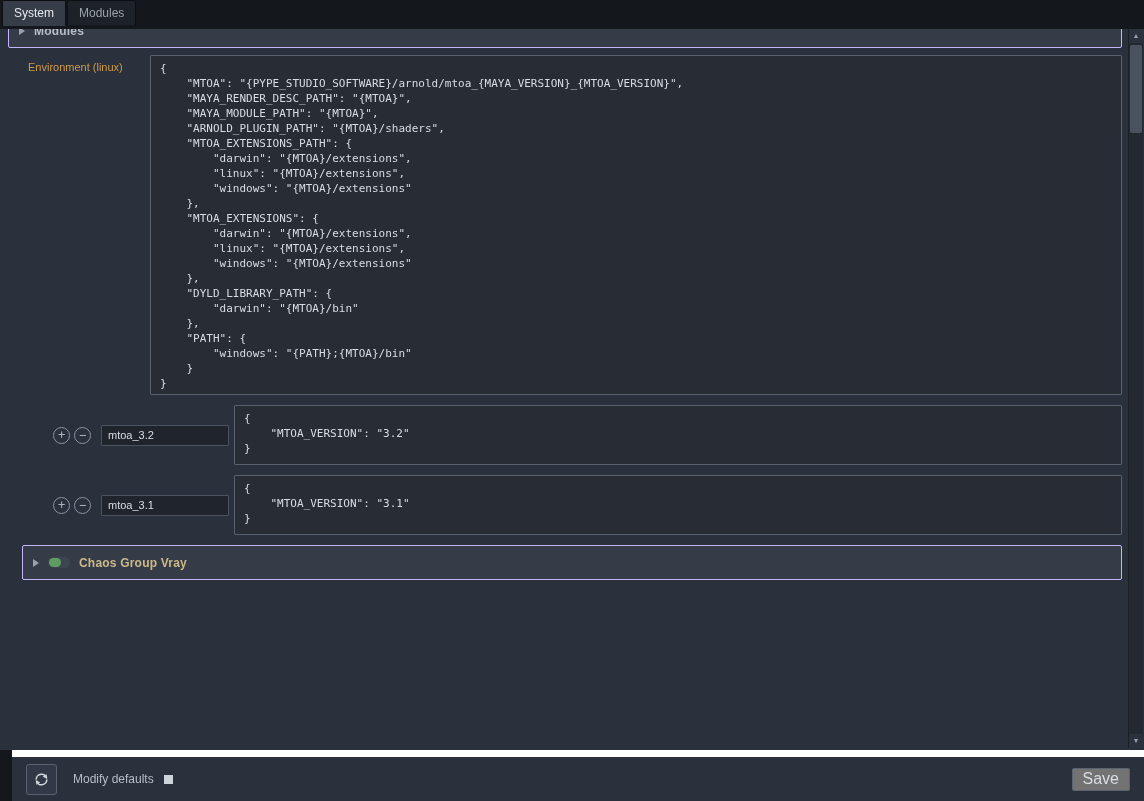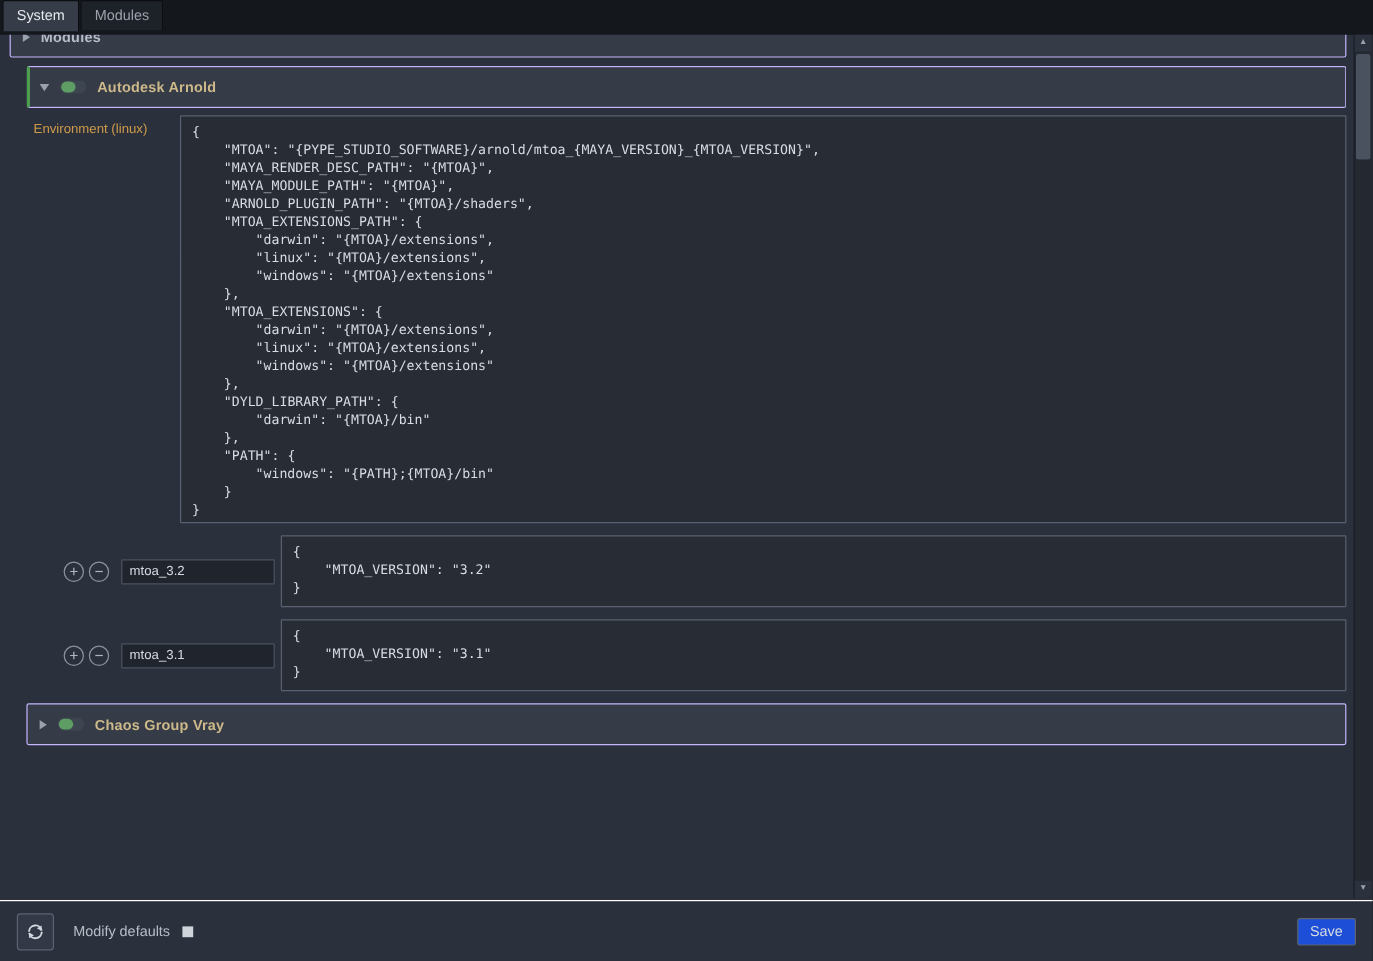"Autodesk Arnold" div.sec-header { html: <div> <span></span> <span></span> <span>Autodesk Arnold</span> </div> -> none }
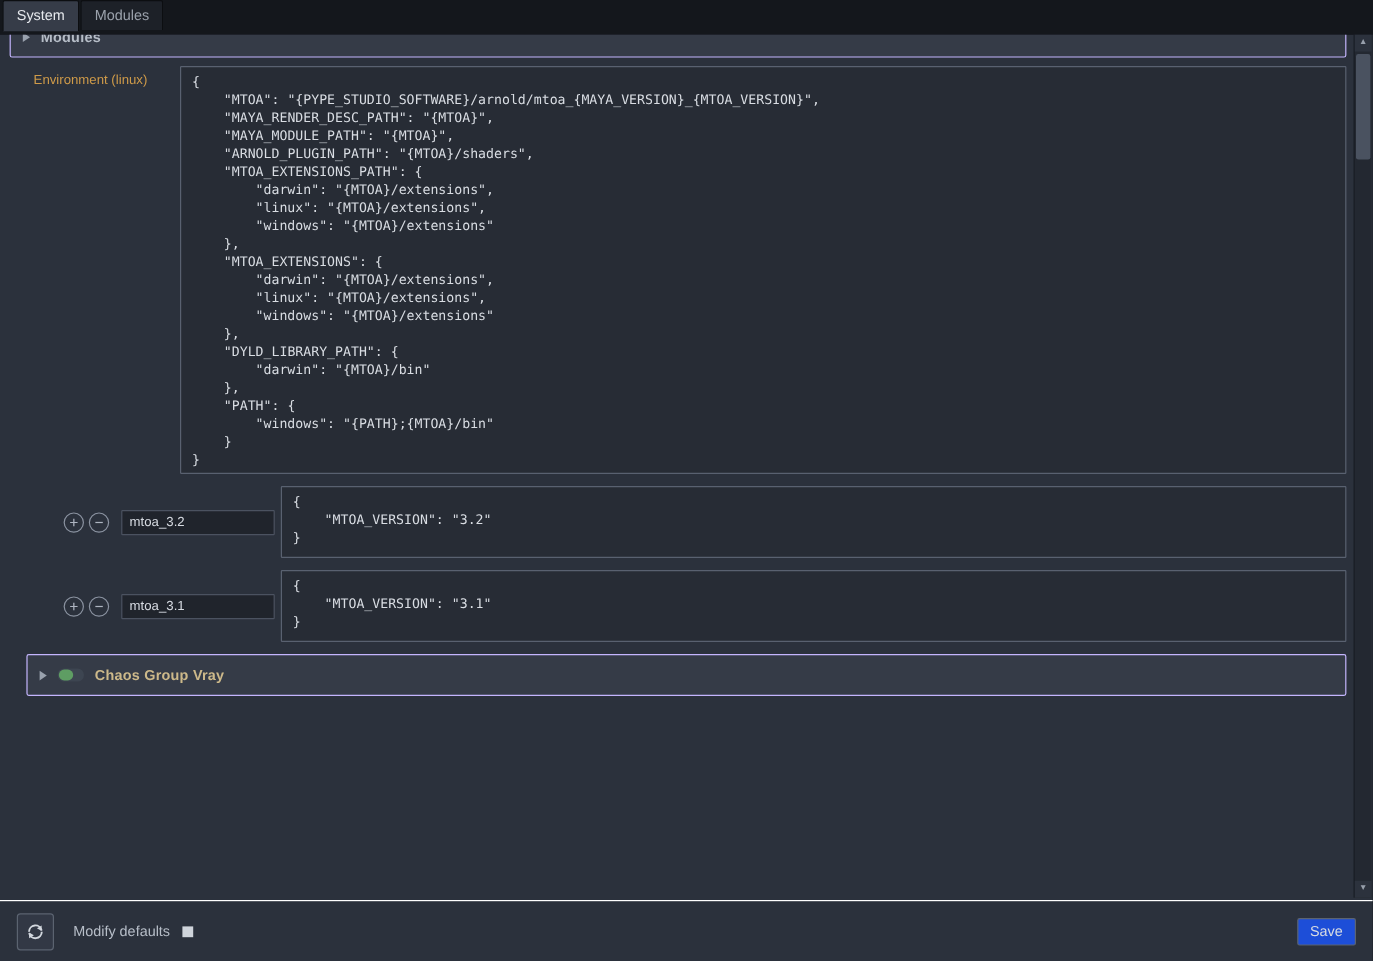"Modify defaults" .footer { border-top: 1px solid #ffffff -> 7px solid #ffffff; left: 0 -> 12px }
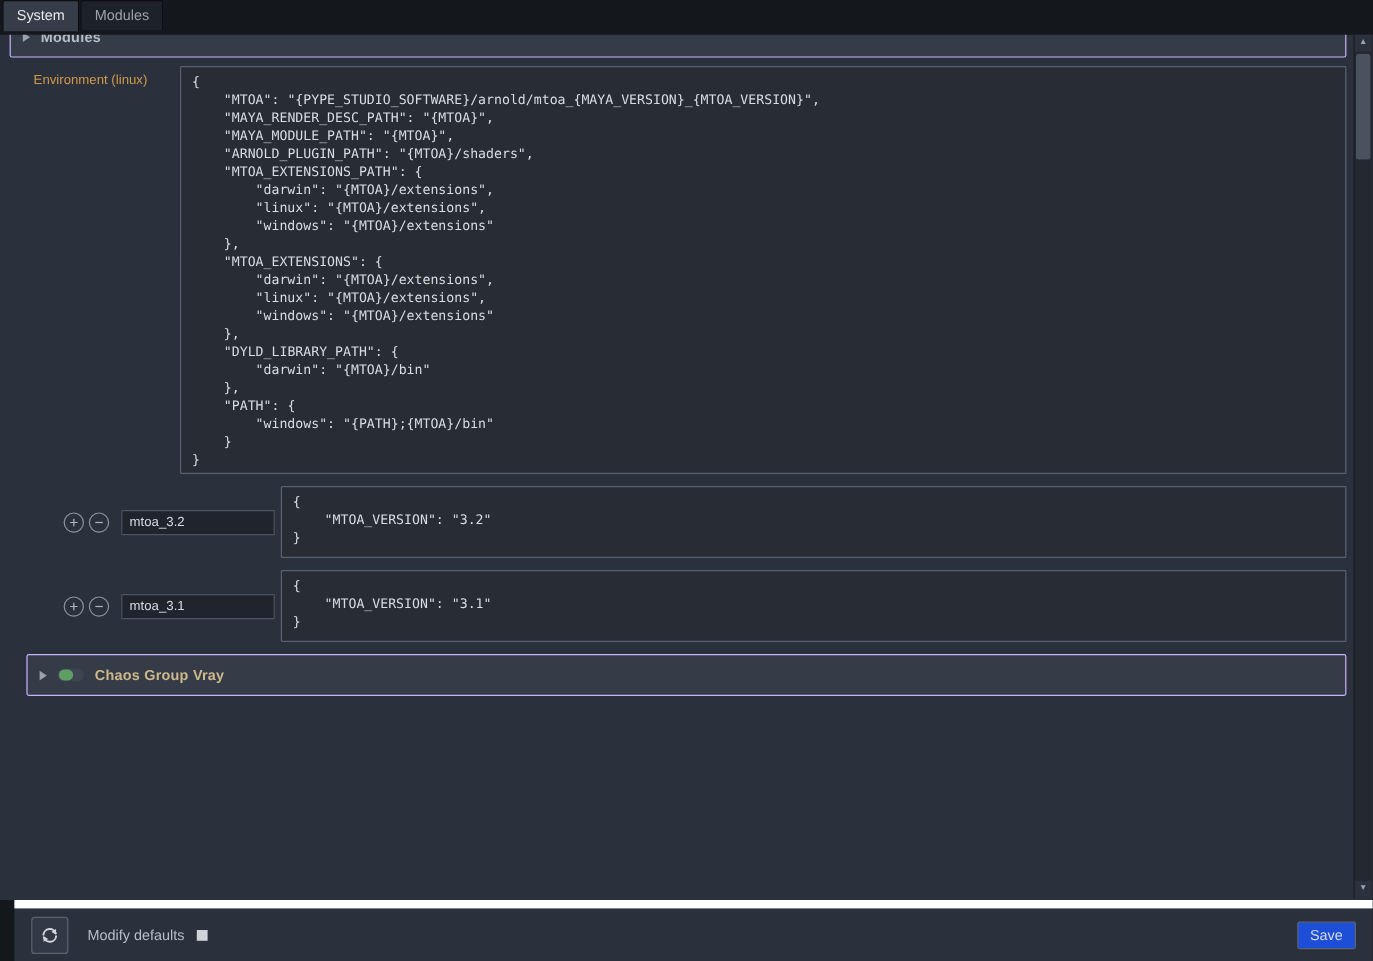"Save" .save-btn { background: #1d4ed8 -> #737373; font-size: 12px -> 16px }
